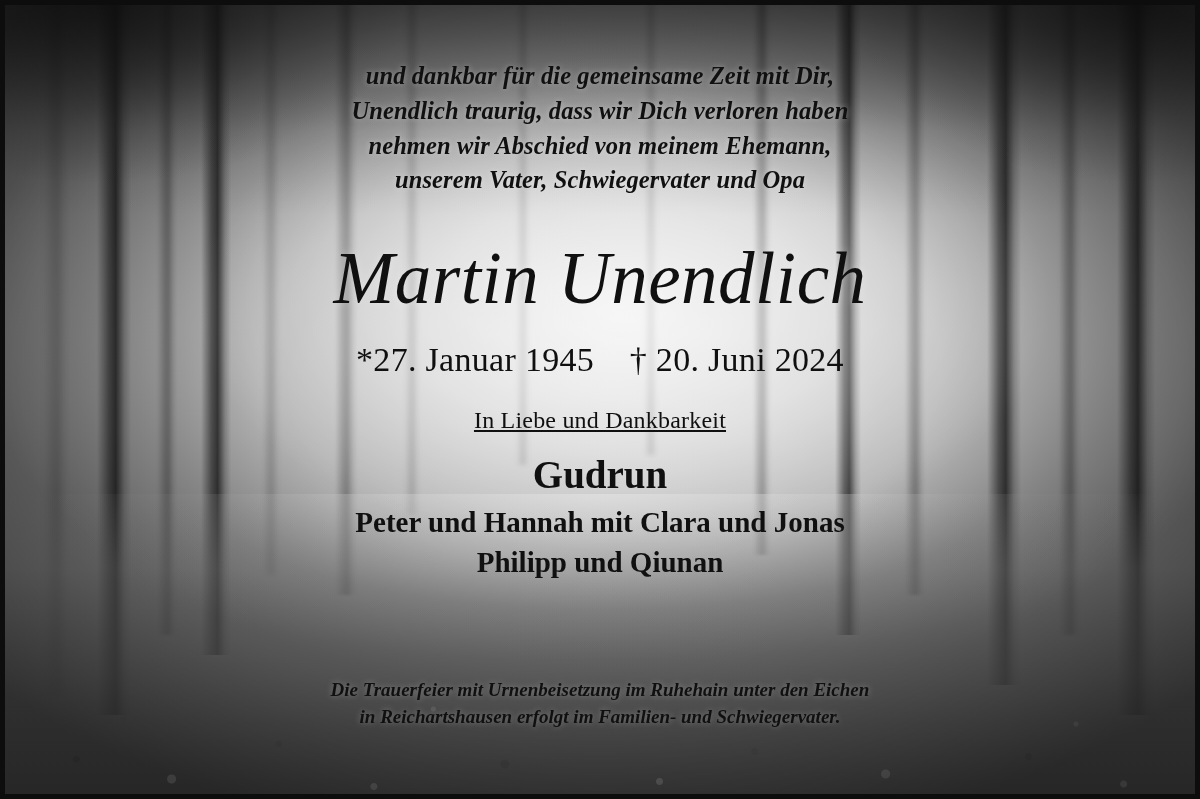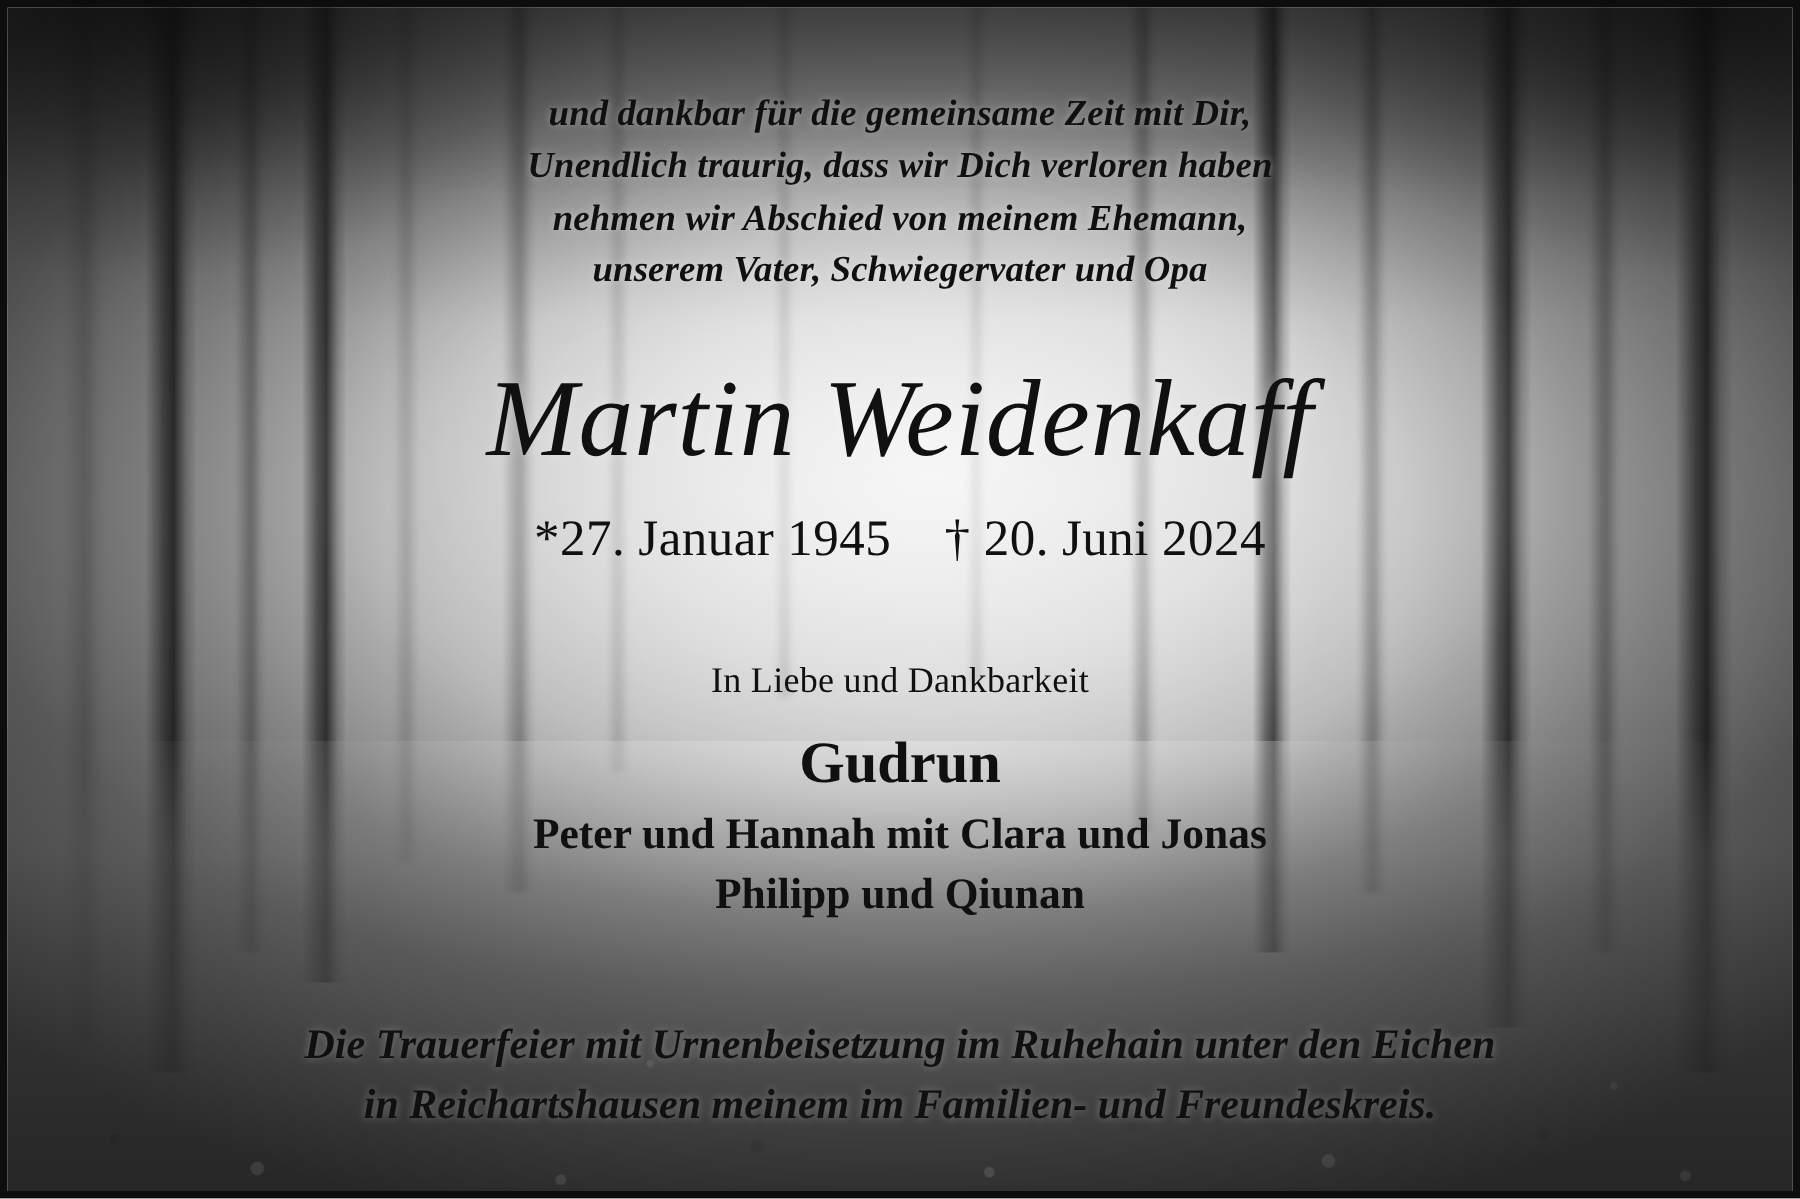"Martin Weidenkaff" div.name { text: Weidenkaff -> Unendlich }
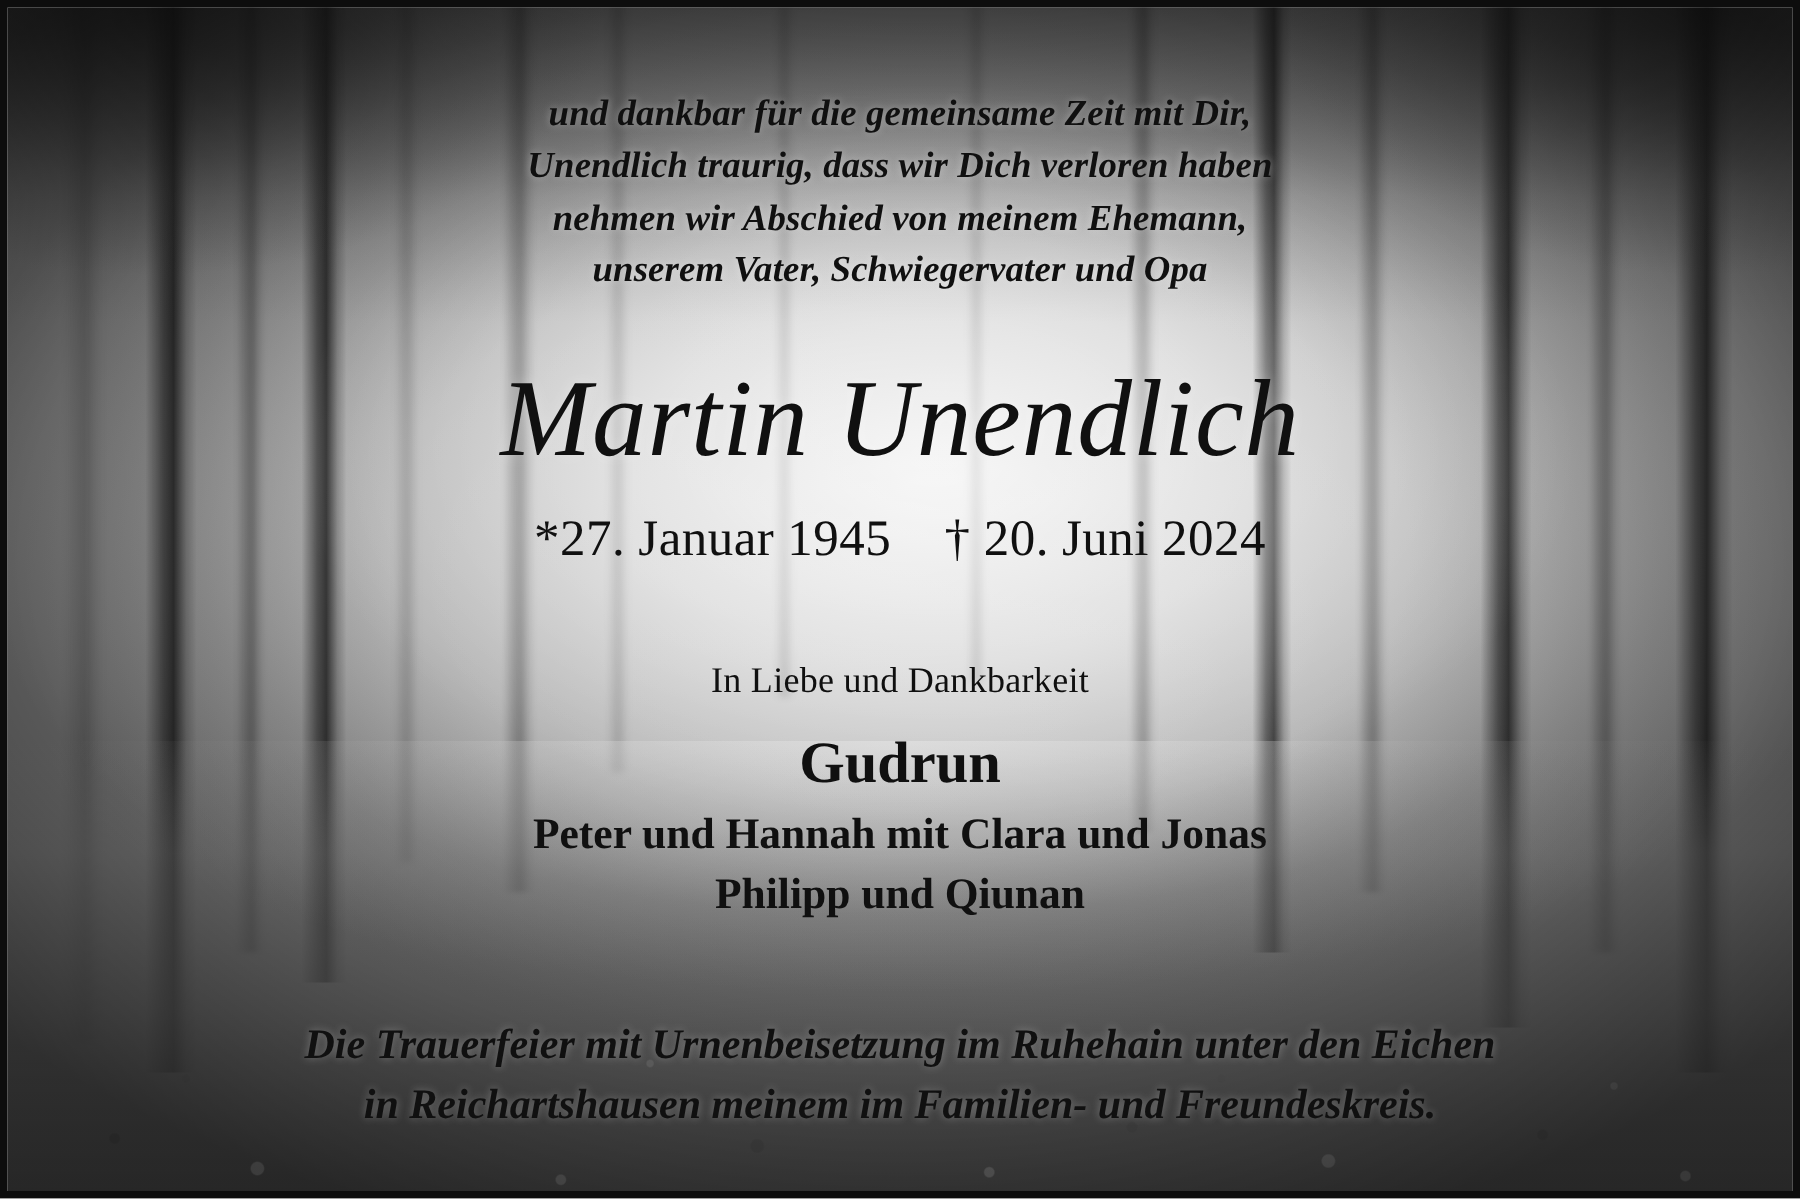"In Liebe und Dankbarkeit" .dedication { margin-top: 62px -> 28px; text-decoration: none -> underline }
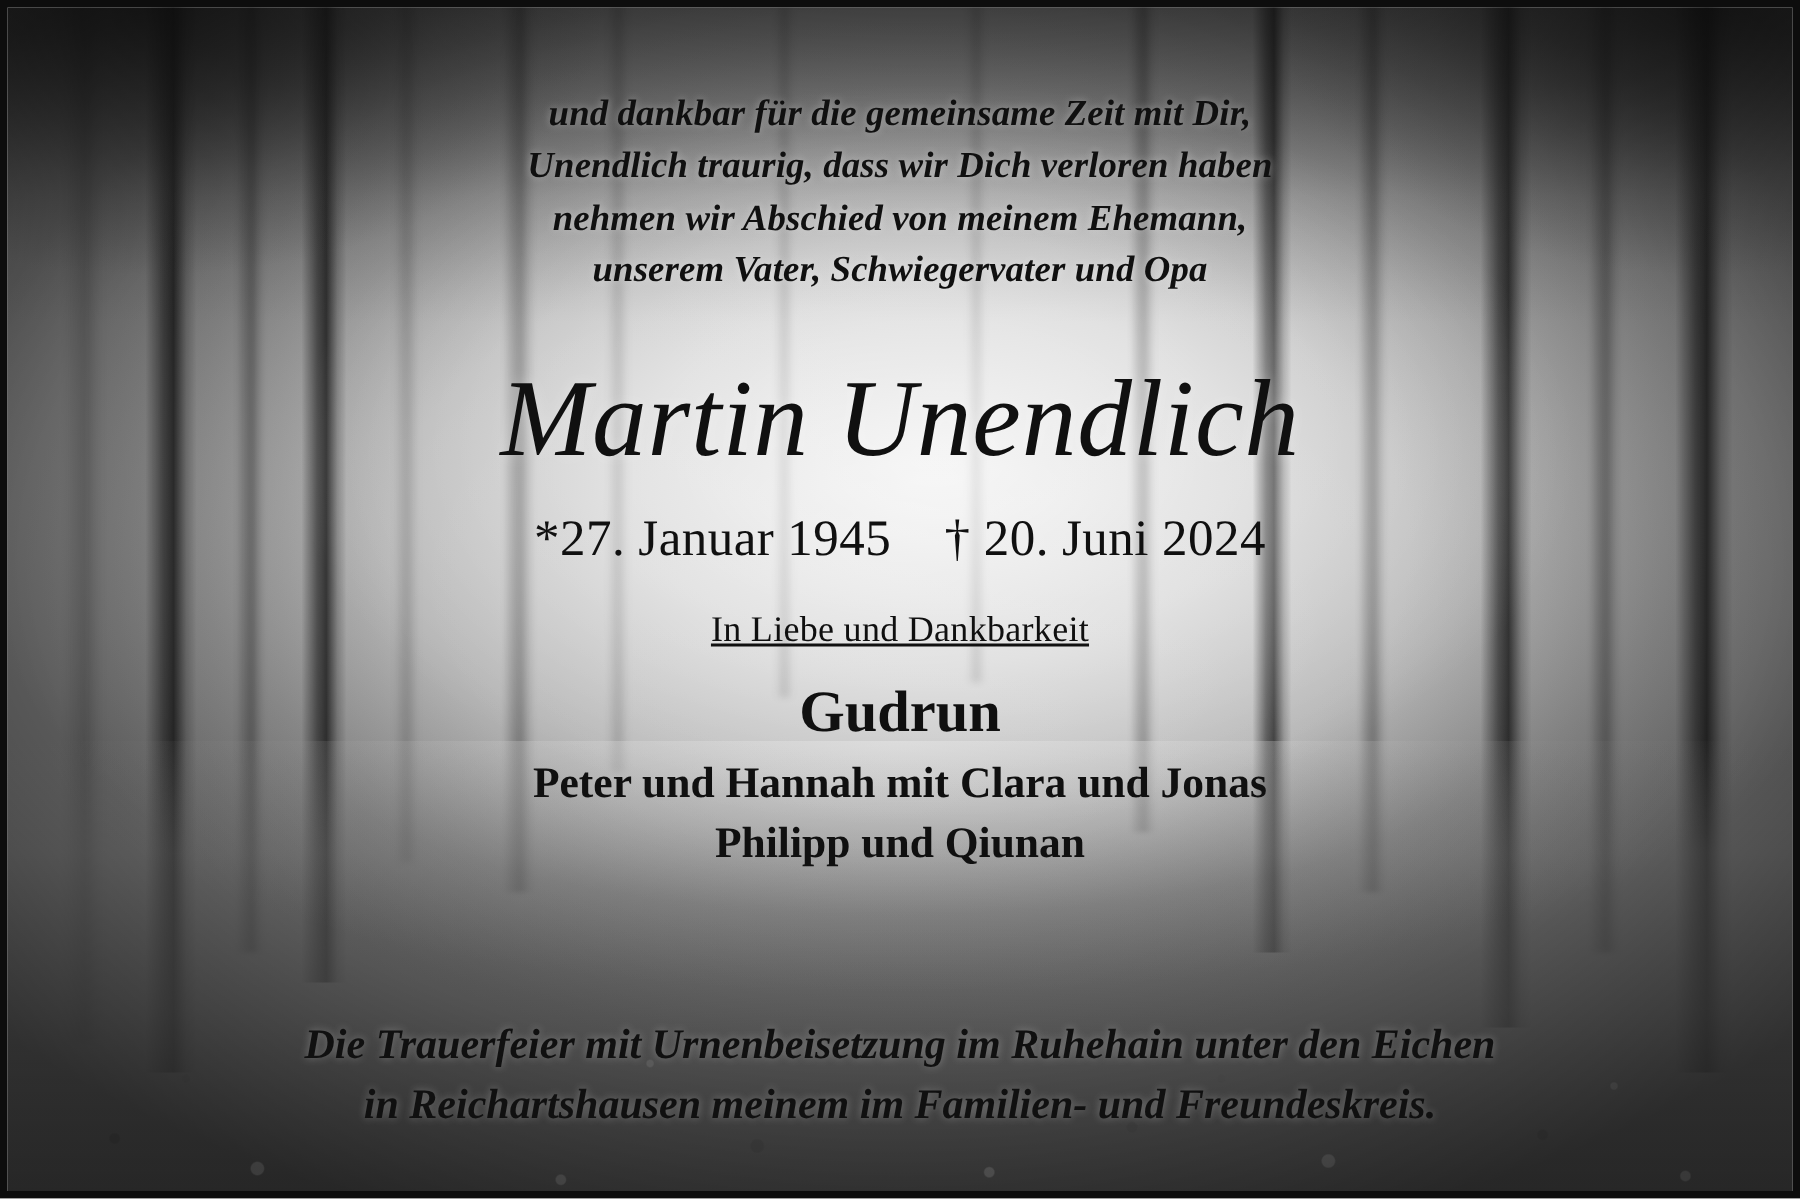"Die Trauerfeier mit Urnenbeisetzung im" .footer { font-size: 28px -> 19px }
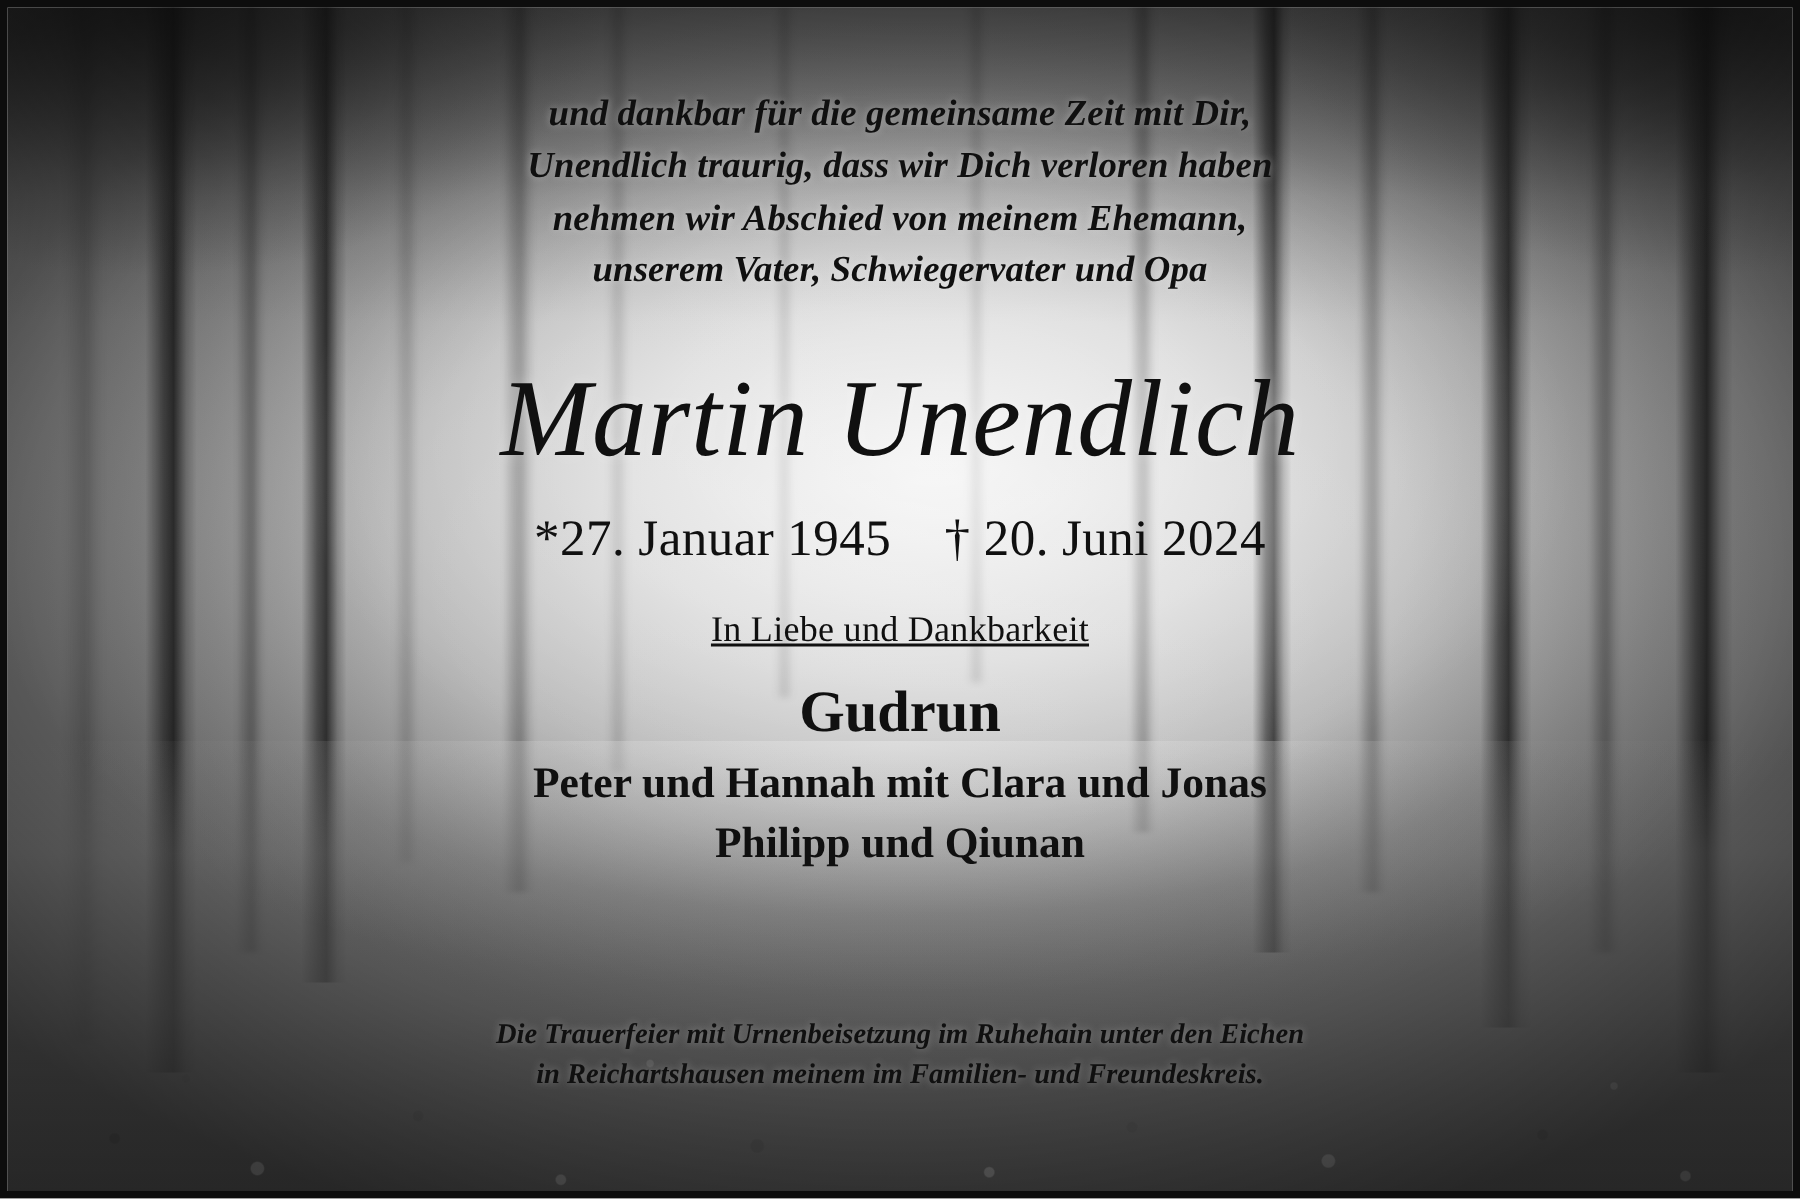"in Reichartshausen meinem im Familien-" div { text: meinem im Familien- und Freundeskreis -> erfolgt im Familien- und Schwiegervater }
